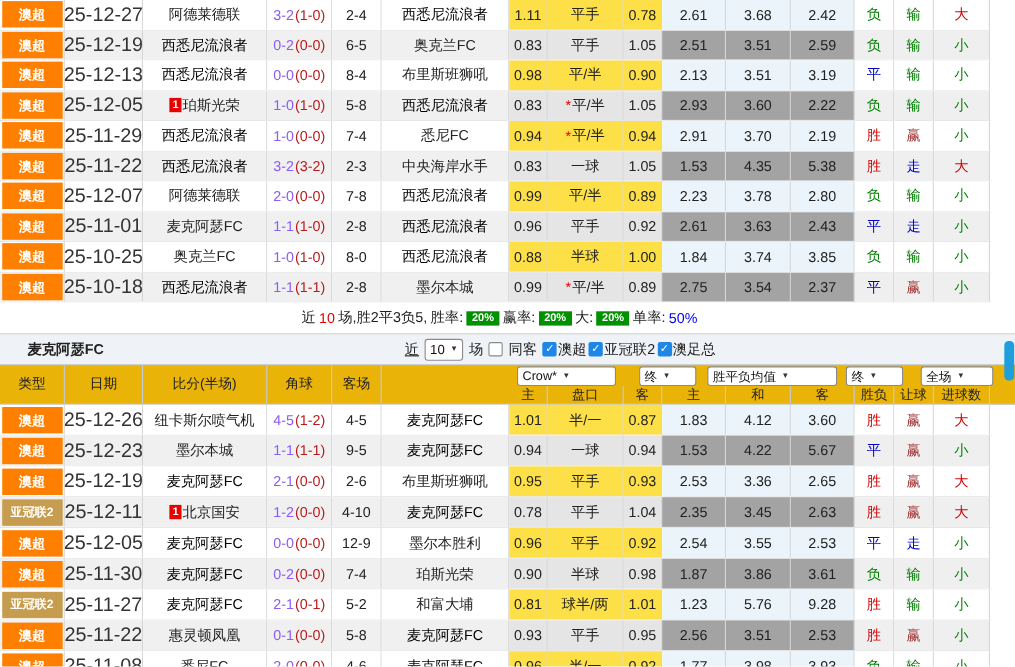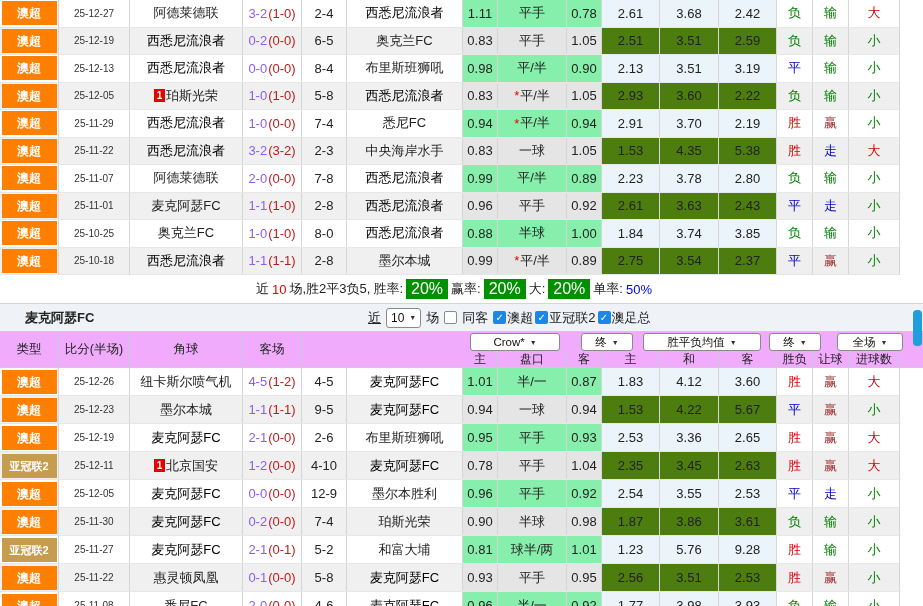"25-12-27" .cdate { font-size: 10px -> 18px }
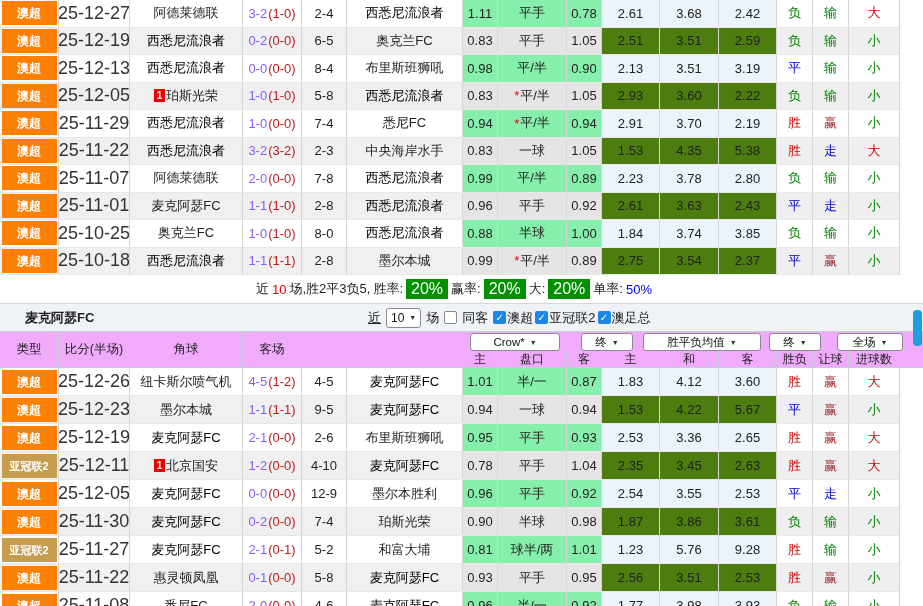"1.11" .cell.cah { background: #86efac -> #fde047 }
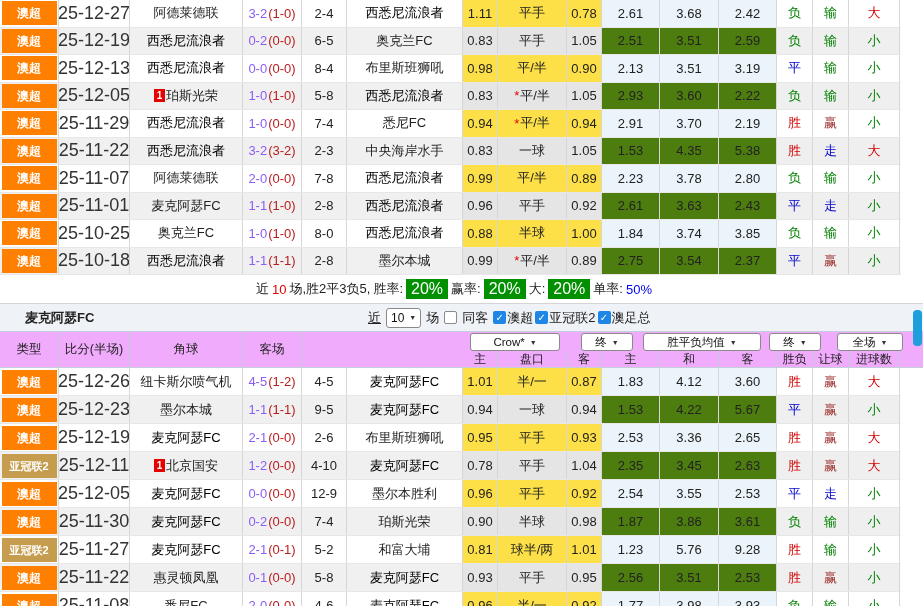"2.51" .trow.alt .cell.ceu { background: #4d7c0f -> #a3a3a3 }
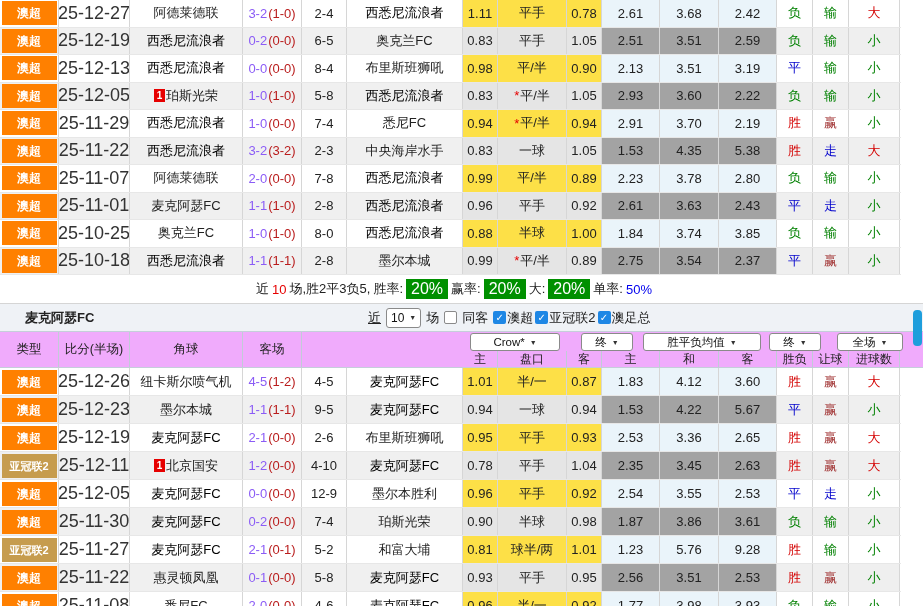"25-11-07" div.cell { text: 25-11-07 -> 25-12-07 }
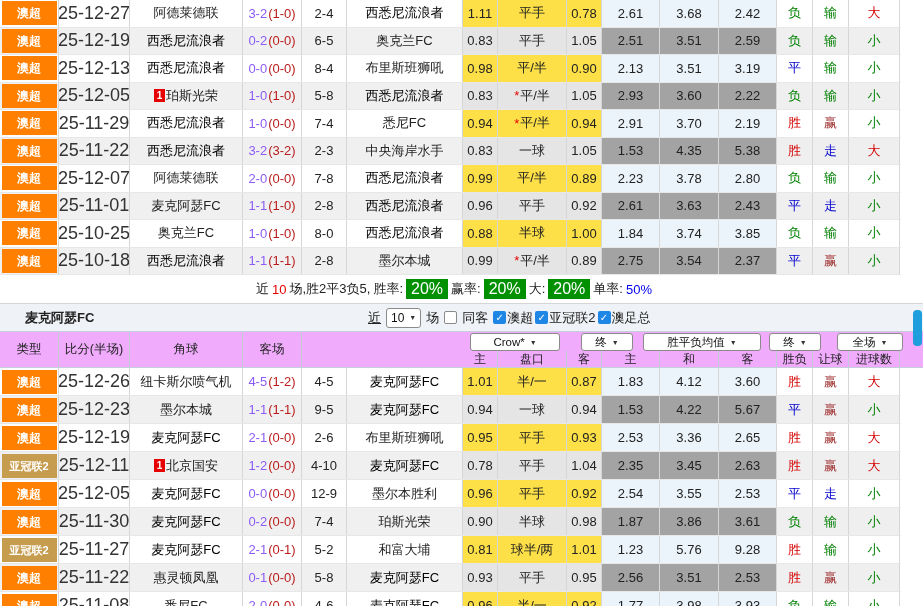"20%" .badge20 { font-size: 16px -> 10px; font-weight: normal -> bold }
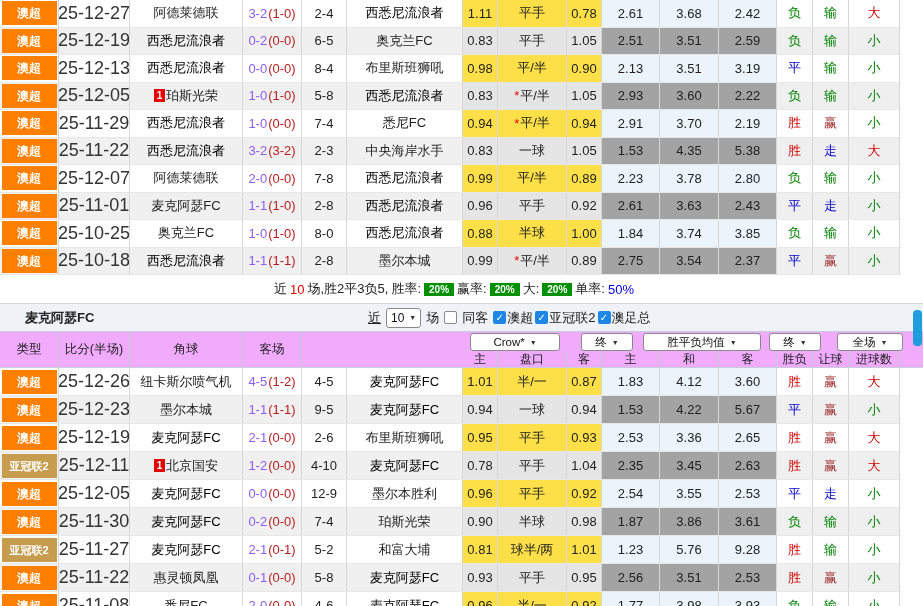"类型" .colhdr { background: #f0abfc -> #eab308 }
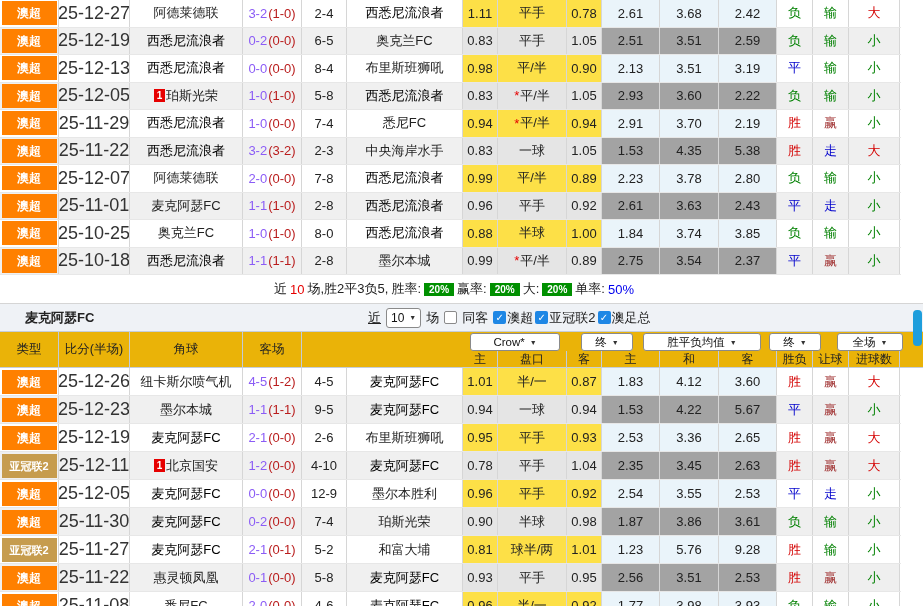"日期" div.hcell { html: none -> <div>日期</div> }
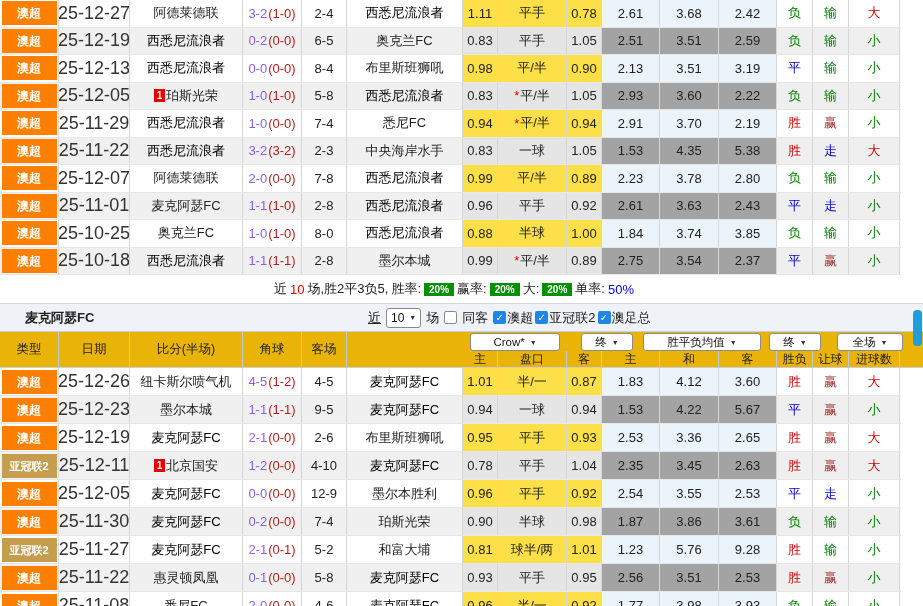"Crow*" .hsel { justify-content: center -> flex-start }
